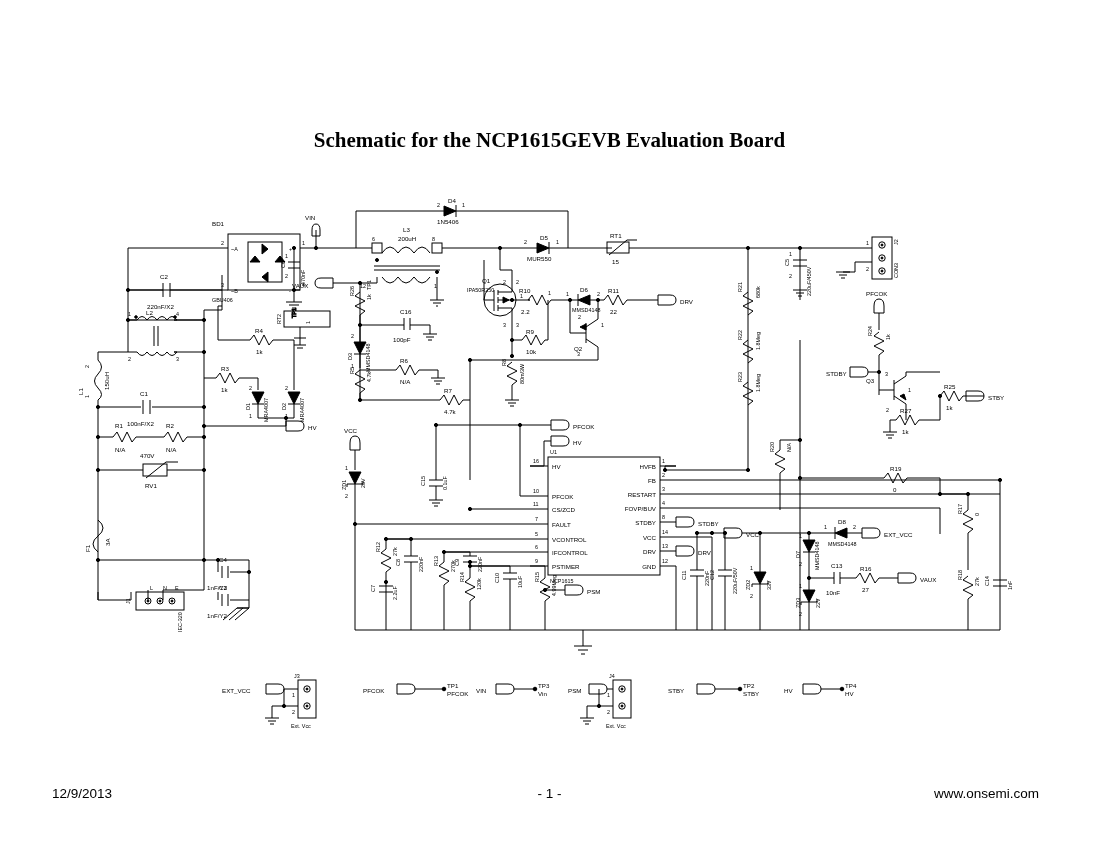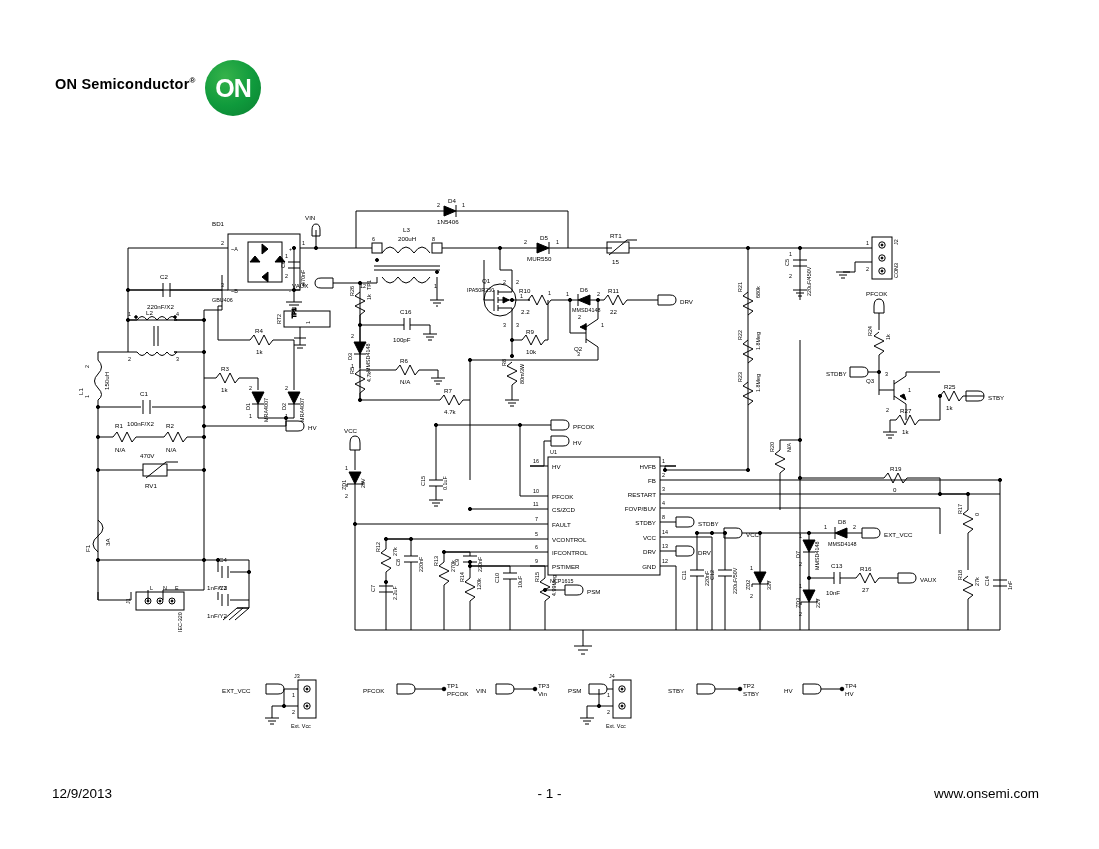"ON Semiconductor®" div { html: <div> <div><span>ON Semiconductor</span><sup>®</sup></div> <div> <span>ON</span> </div> </div> -> none }
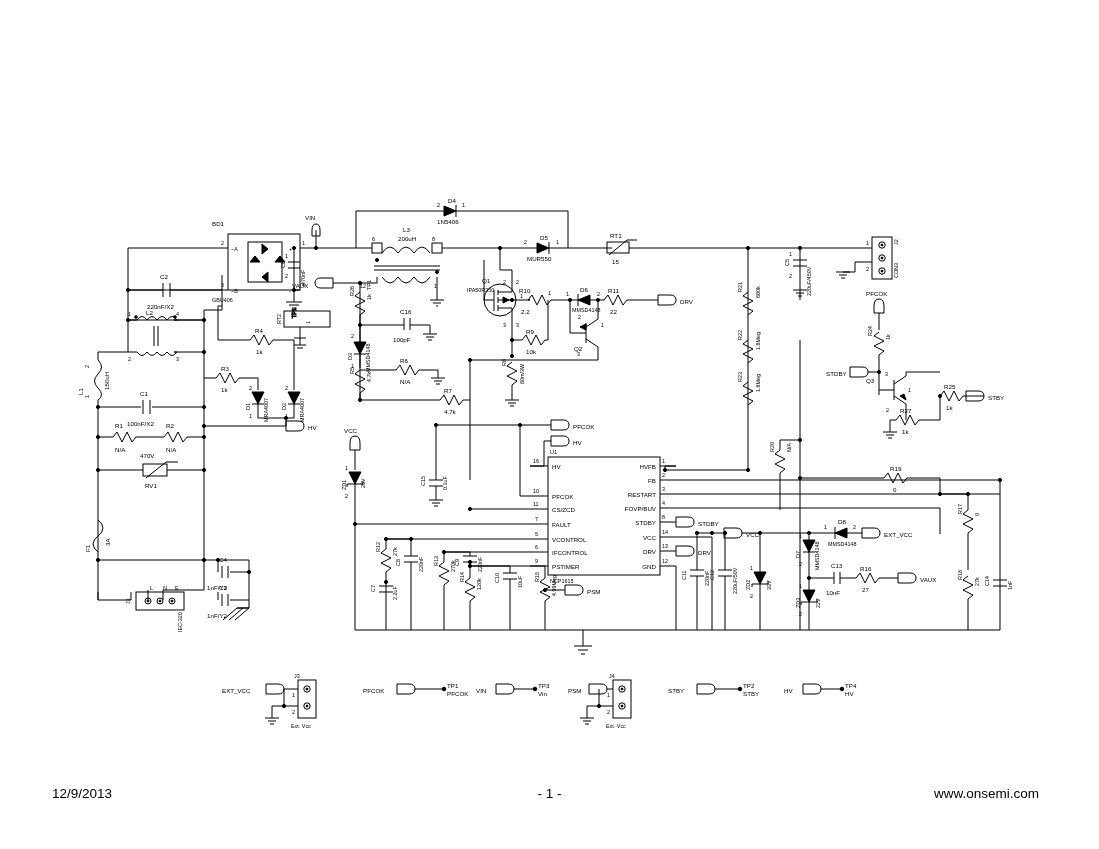"Schematic for the NCP1615GEVB Evaluation" div { html: none -> <div>Schematic for the NCP1615GEVB Evaluation Board</div> }
